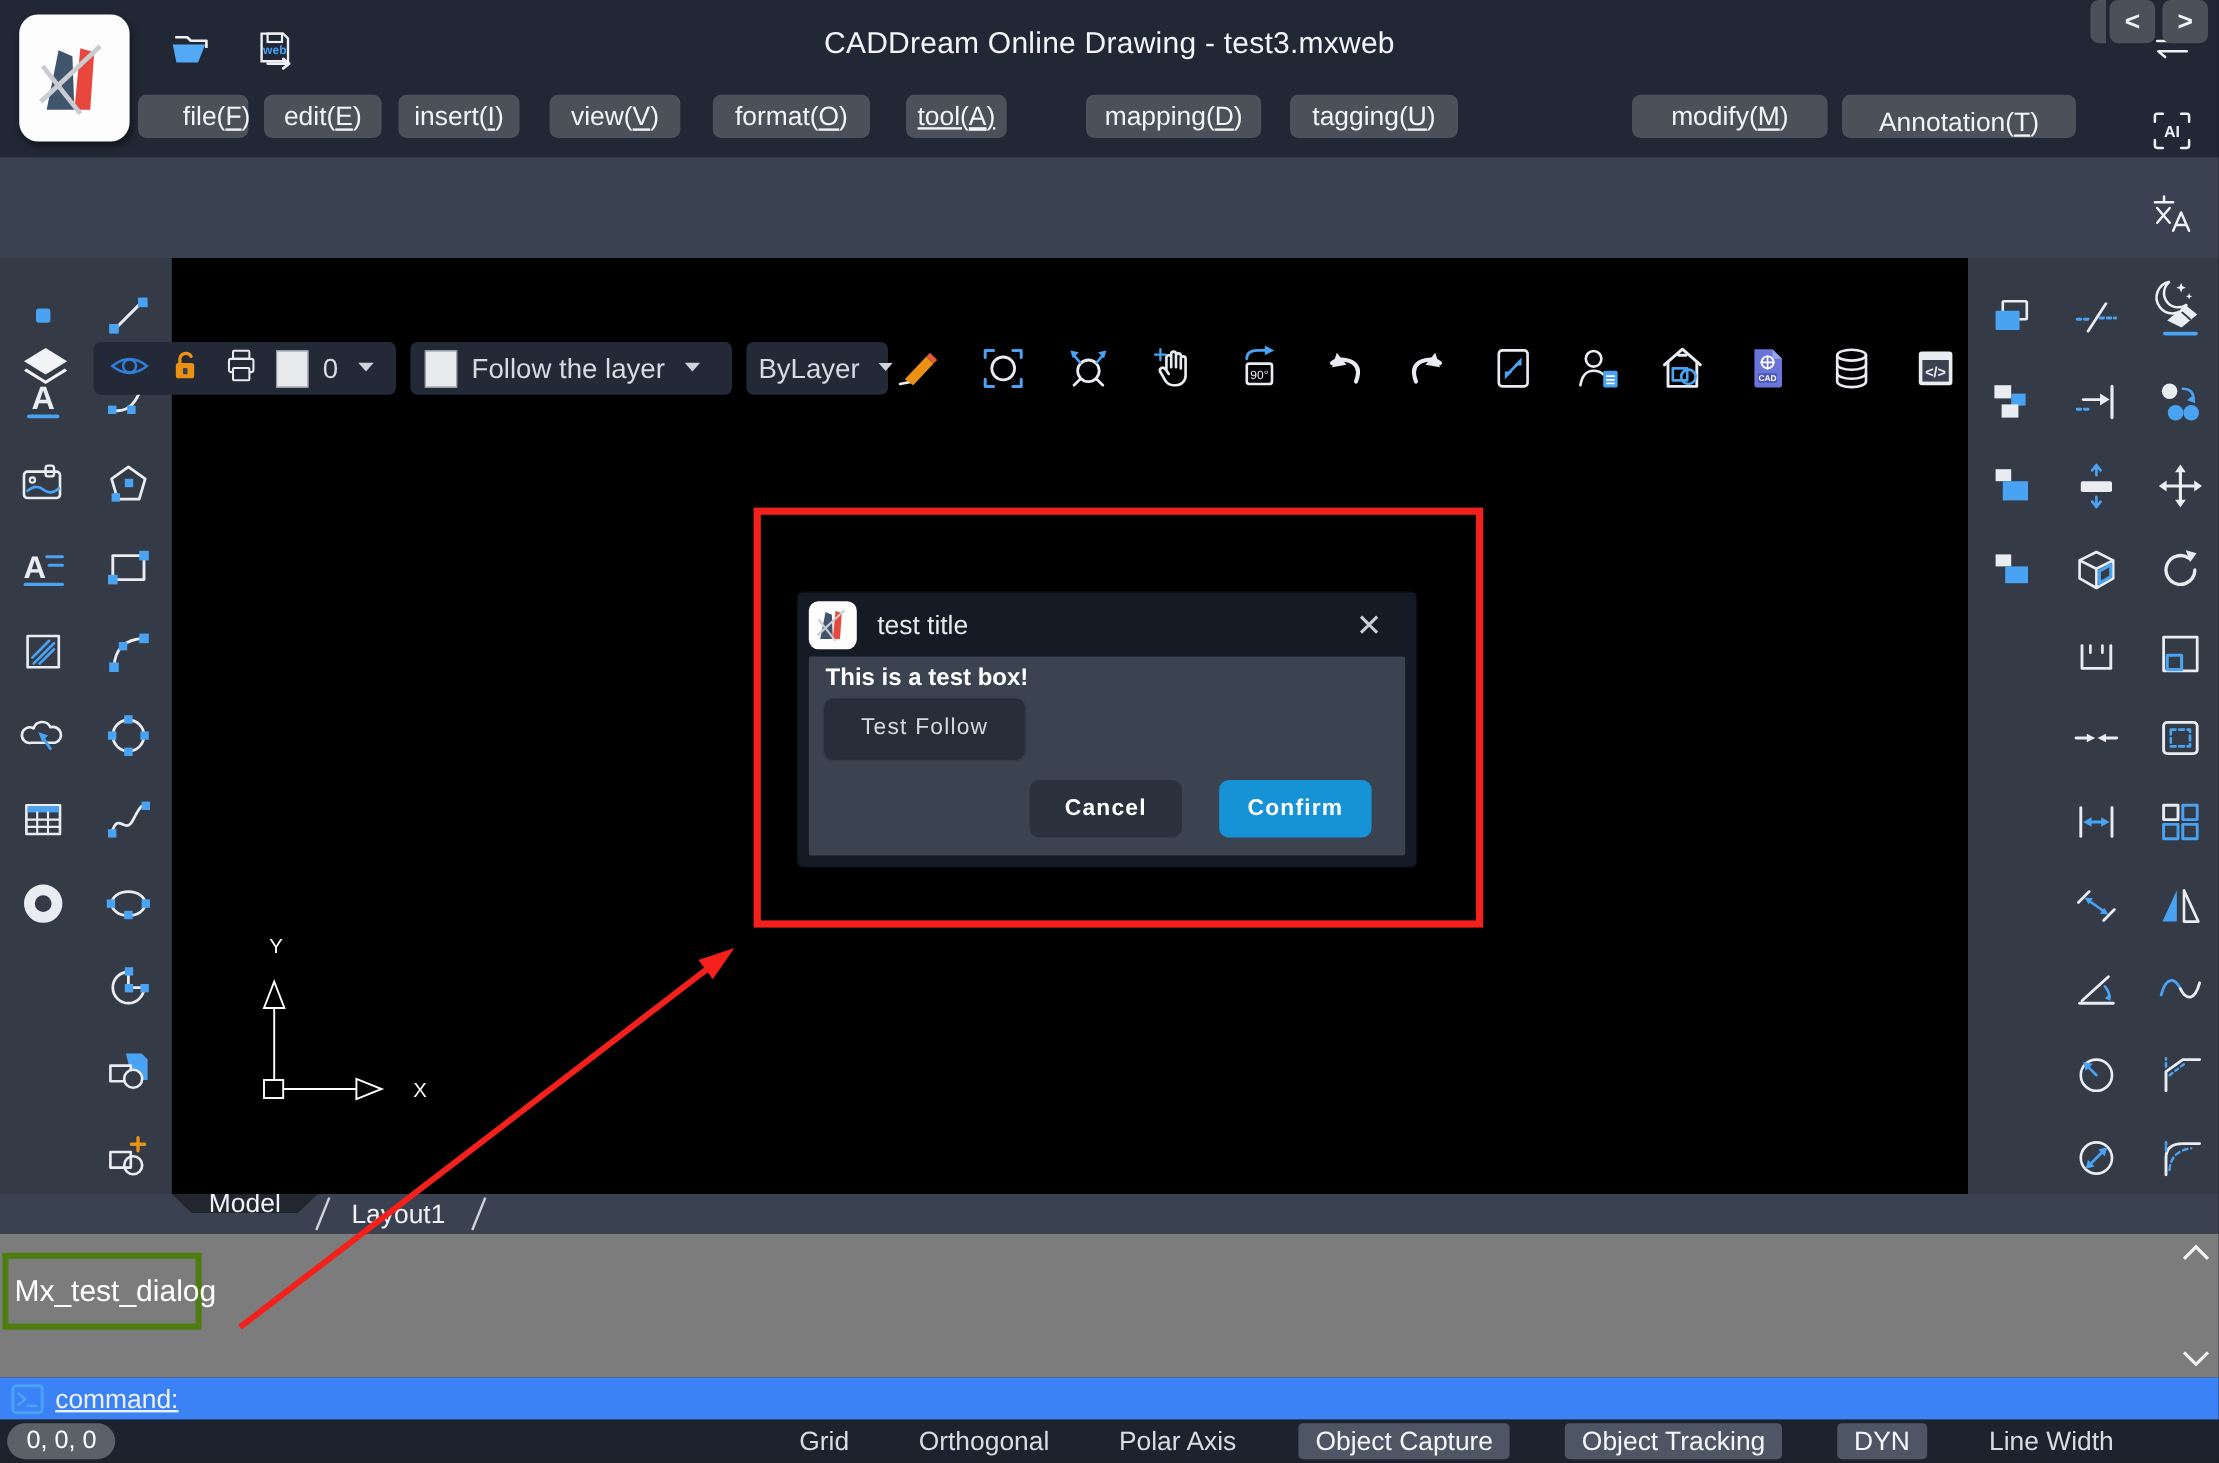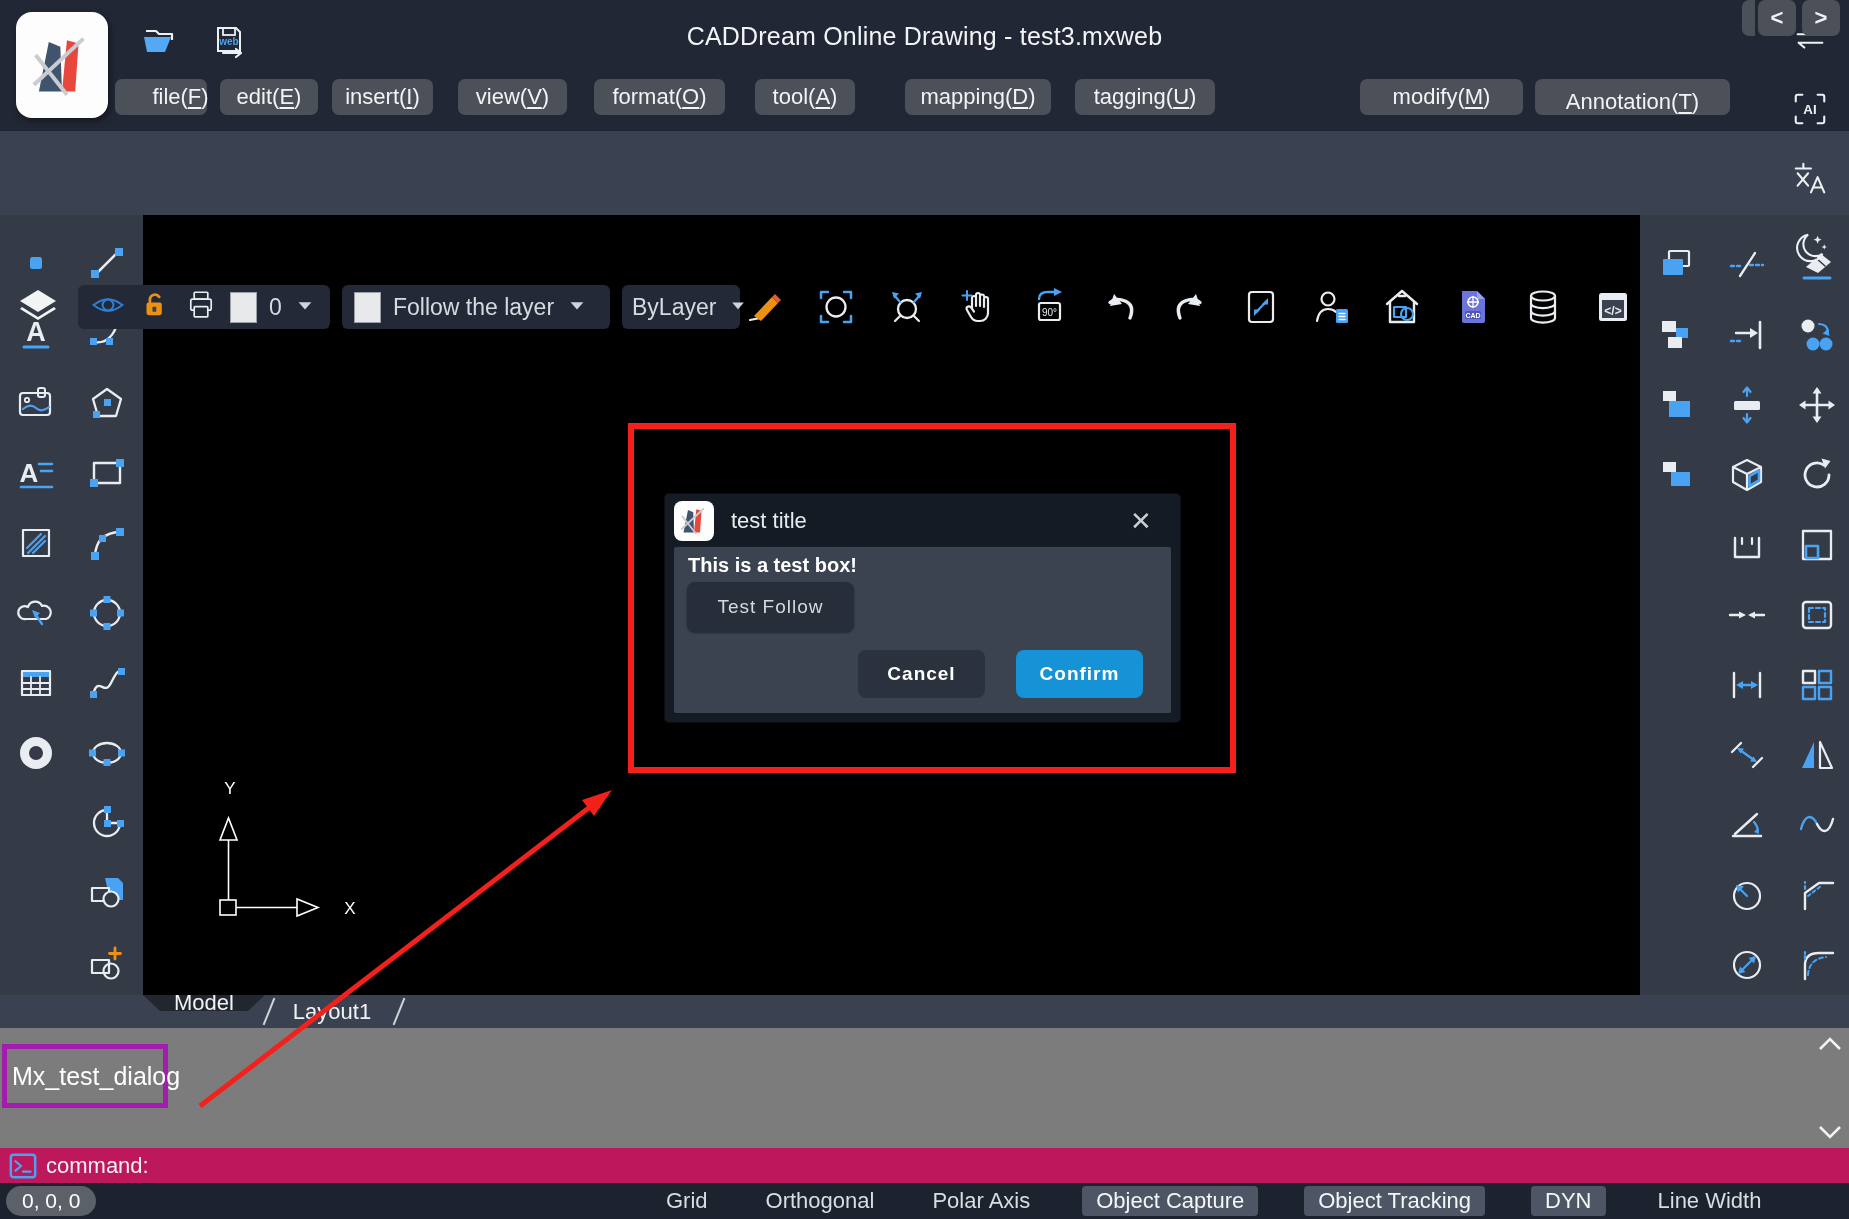"tool( )" div.menu-btn { text-decoration: none -> underline; width: 100px -> 84px }
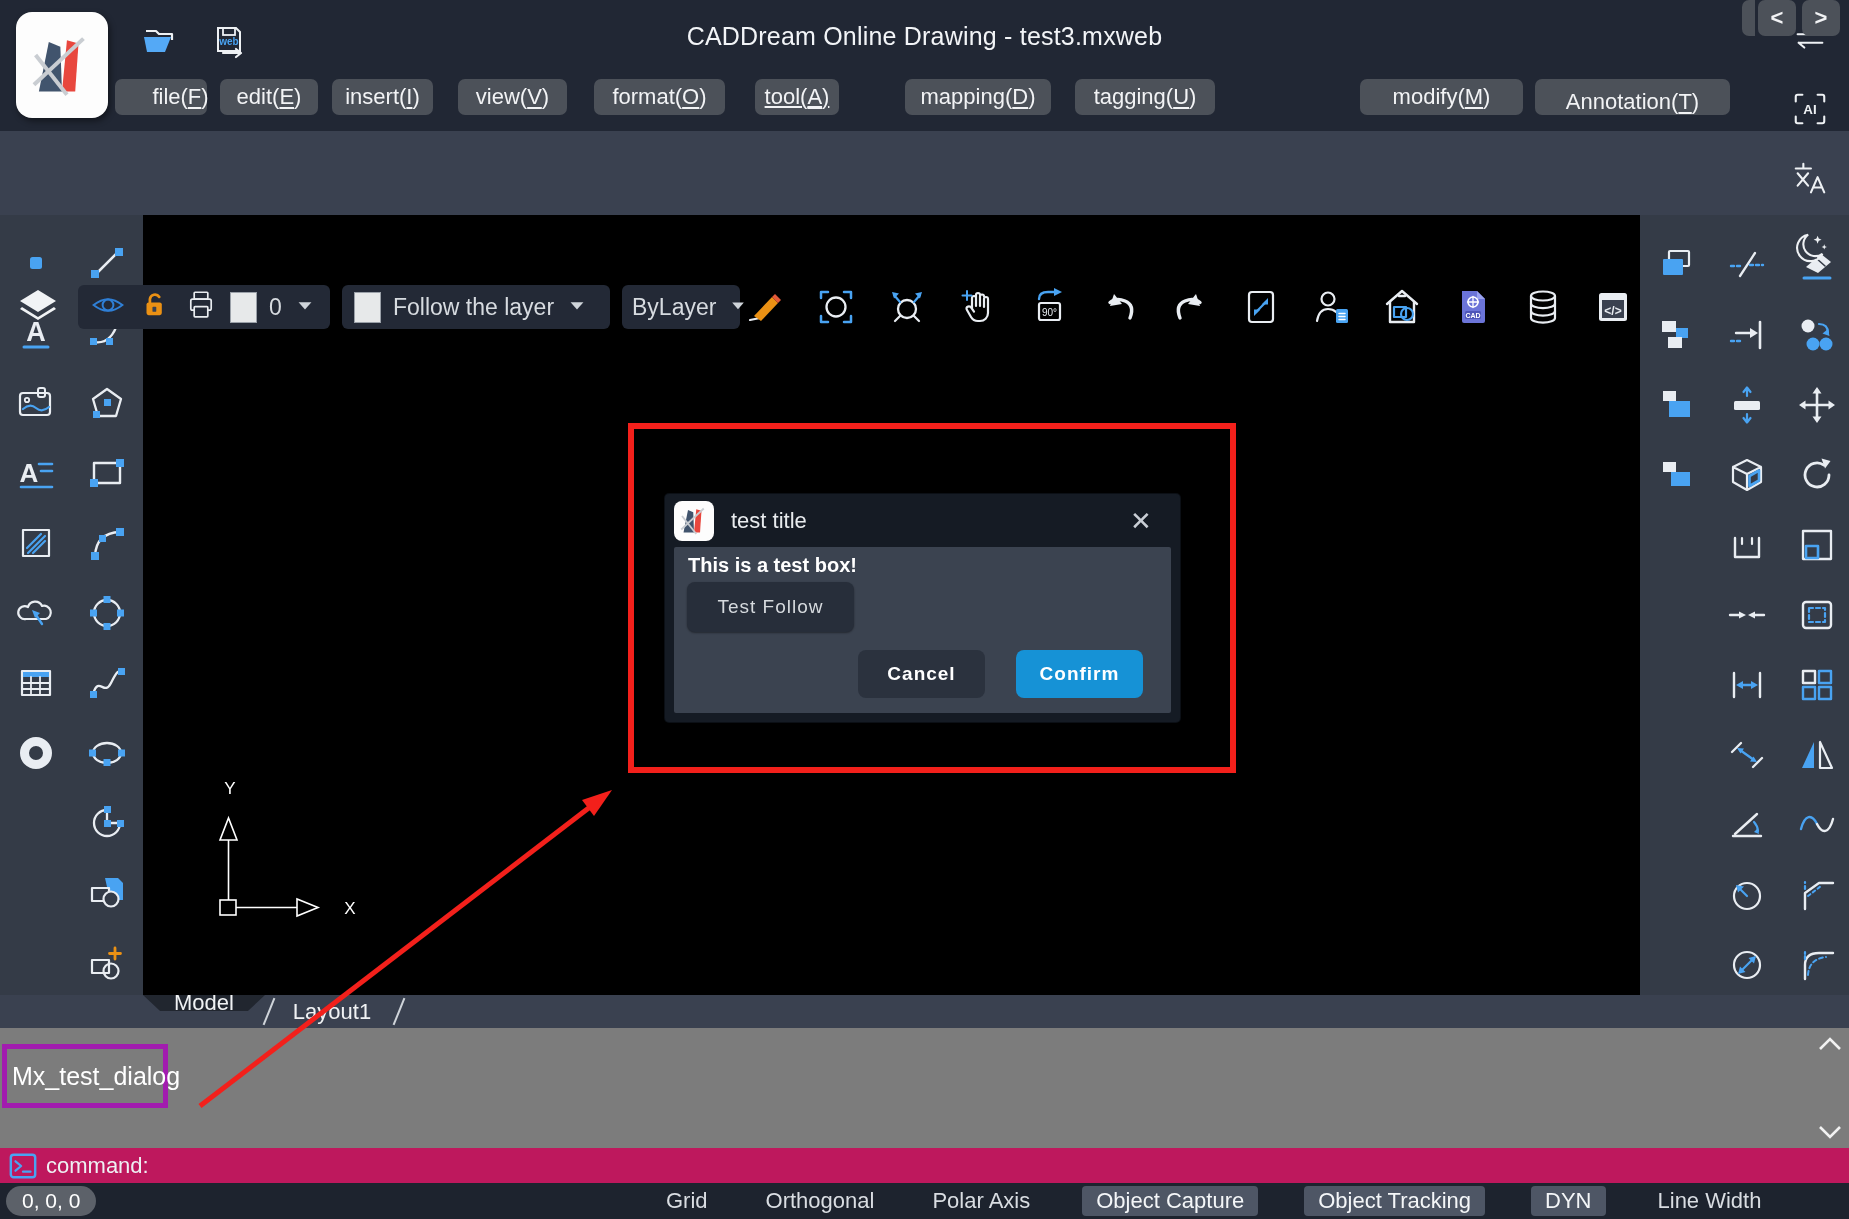"Mx_test_dialog" .mx-box { border: 5px solid #a21caf -> 5px solid #4d7c0f }
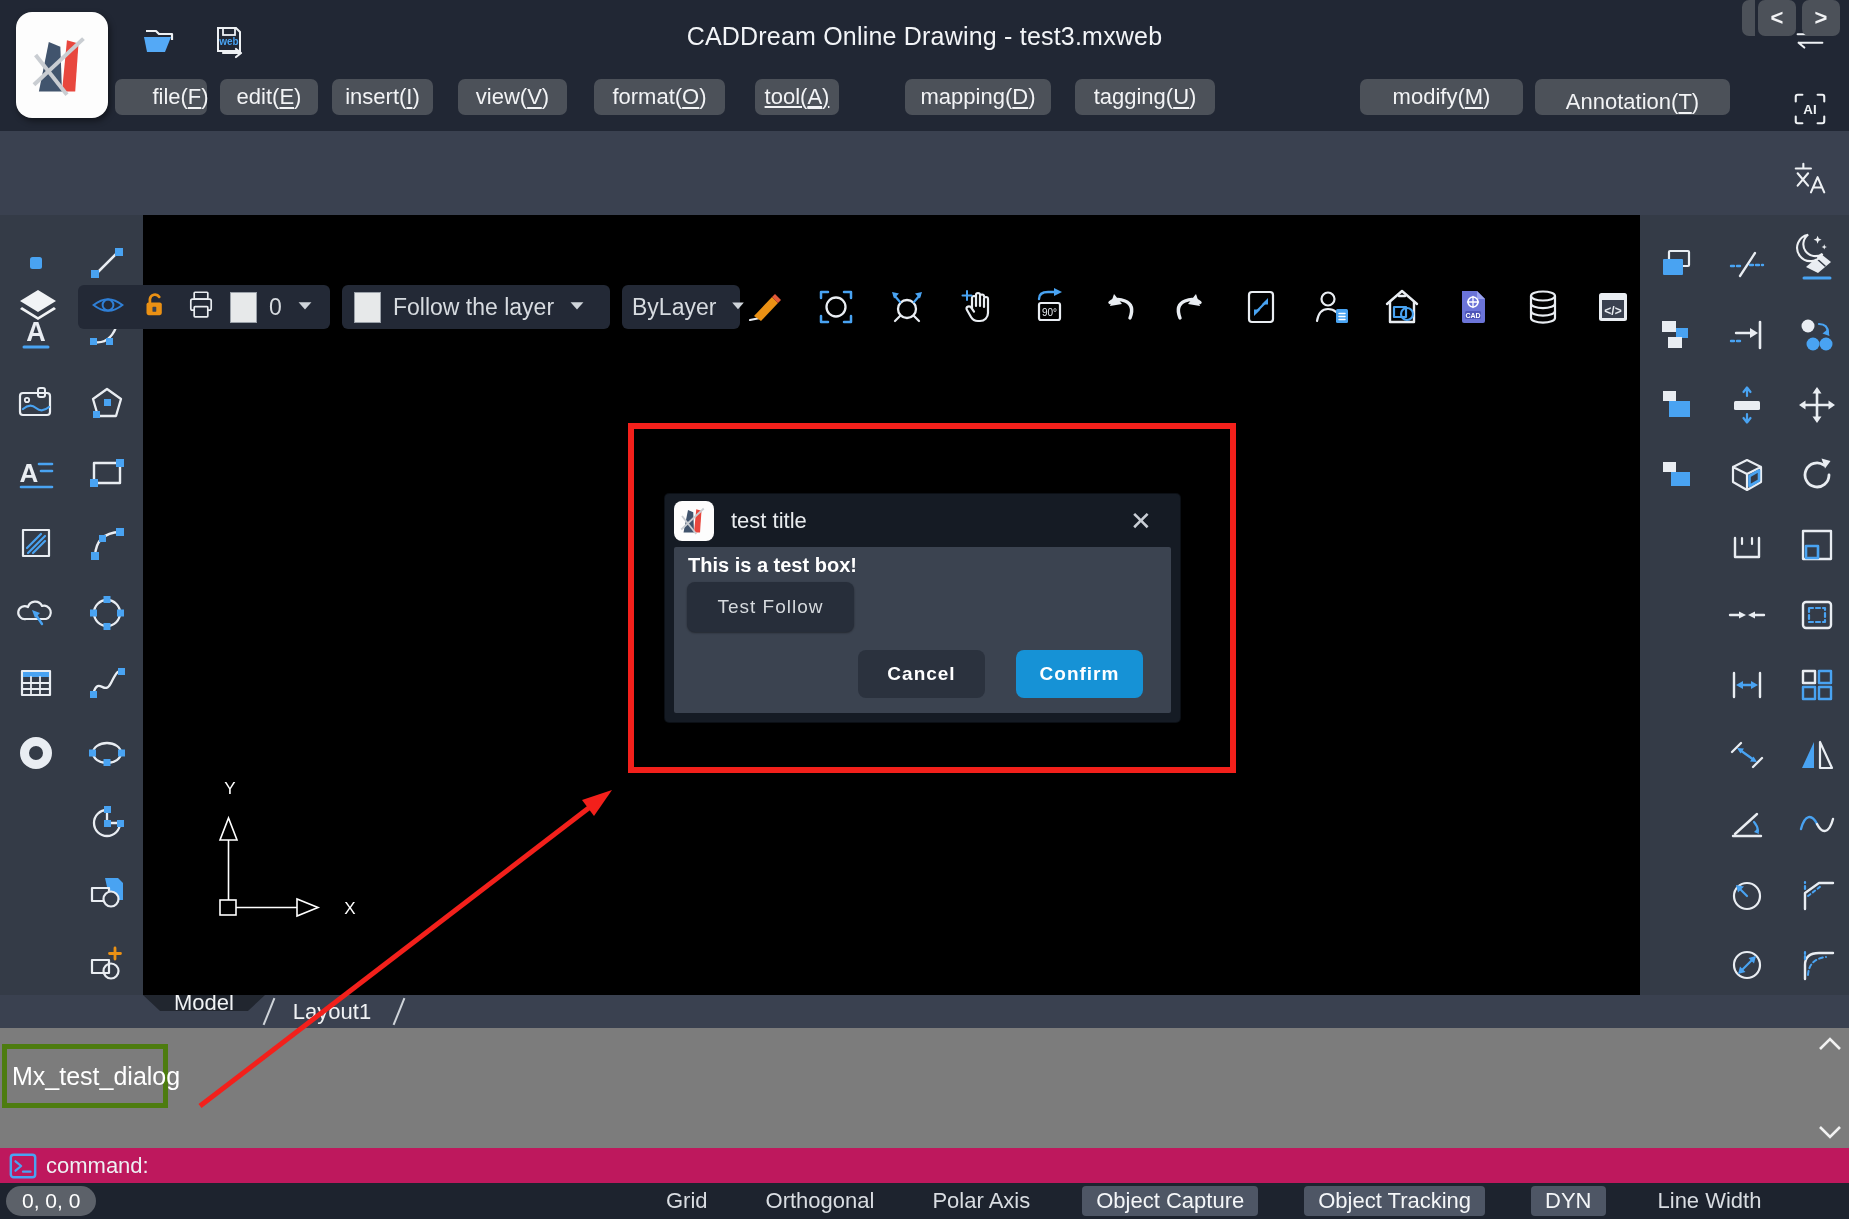"command:" .cmdbar { background: #be185d -> #3b82f6; text-decoration: none -> underline }
